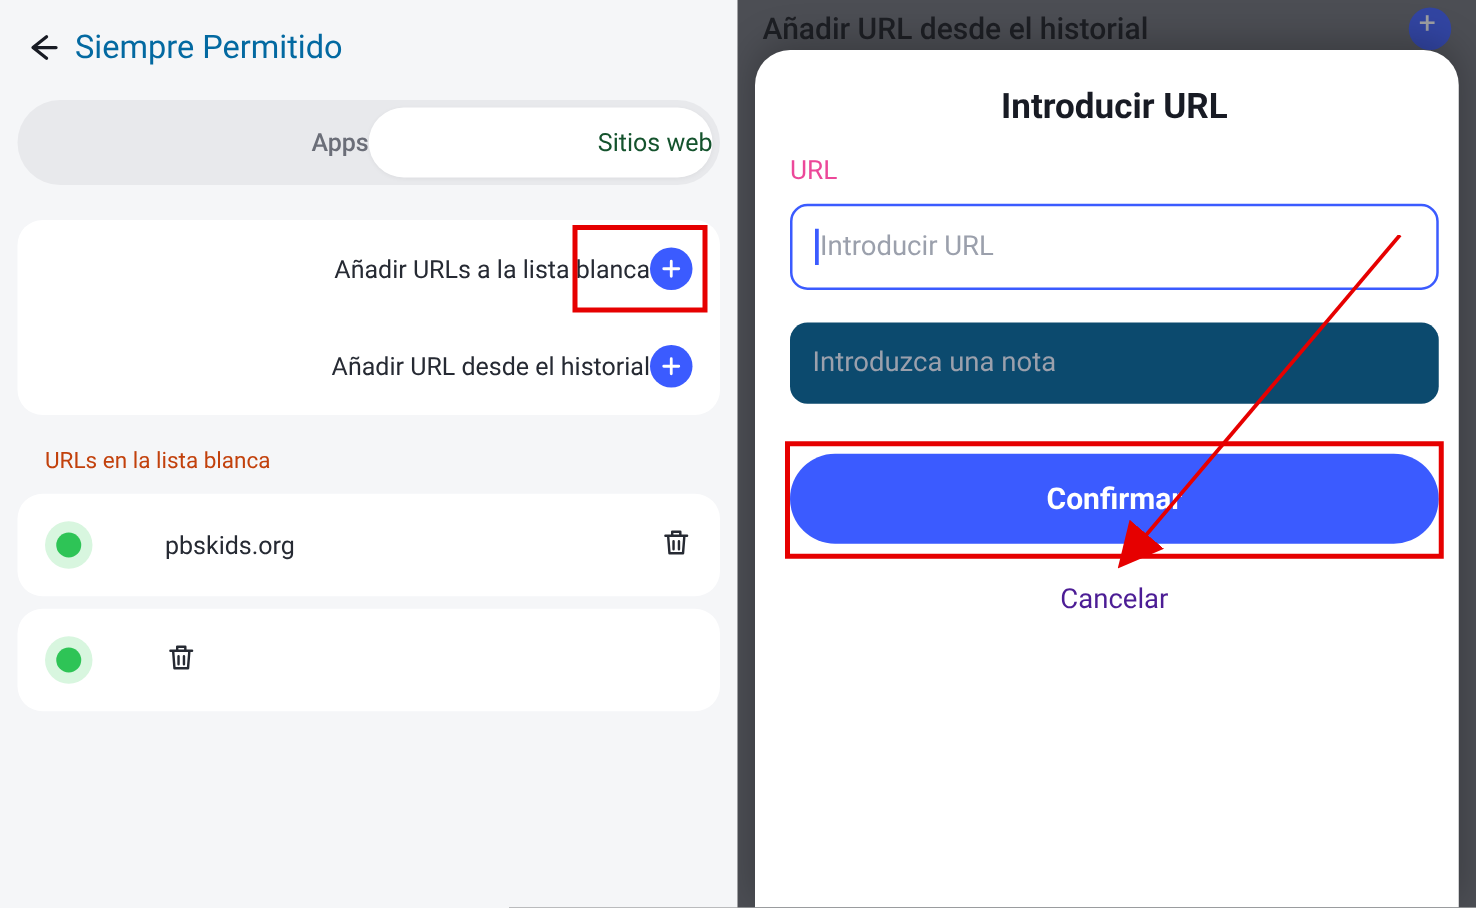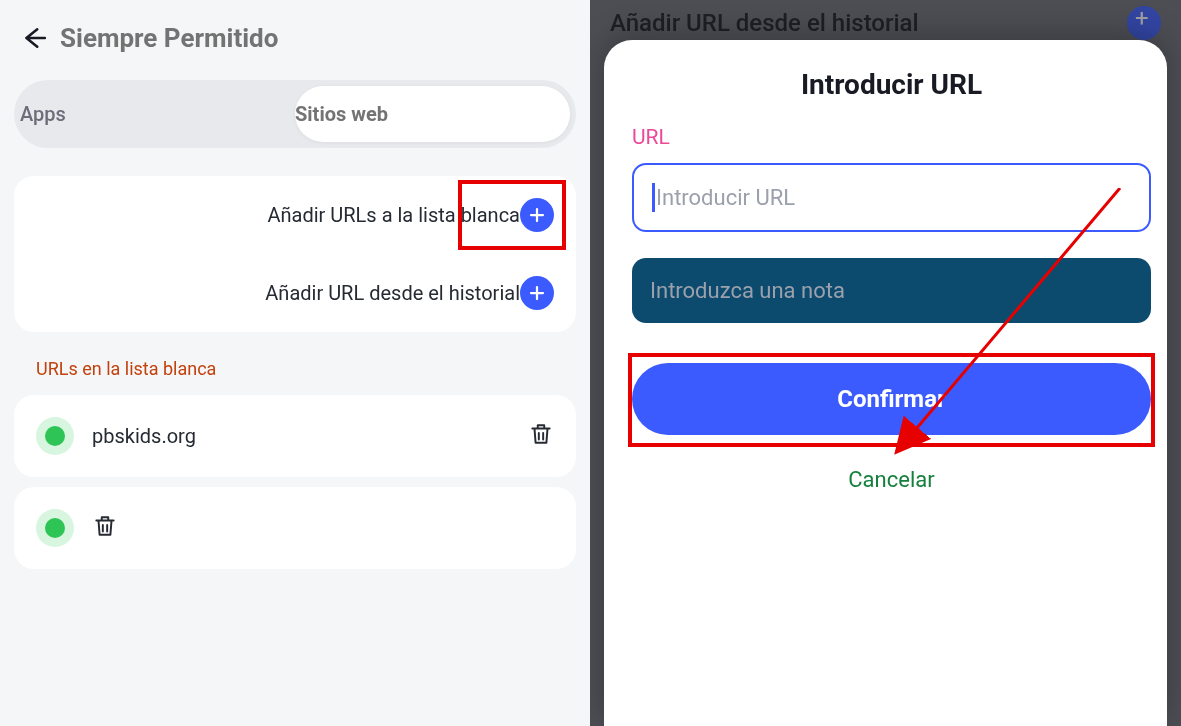"Siempre Permitido" .title { color: #737373 -> #0369a1; font-weight: 700 -> 400 }
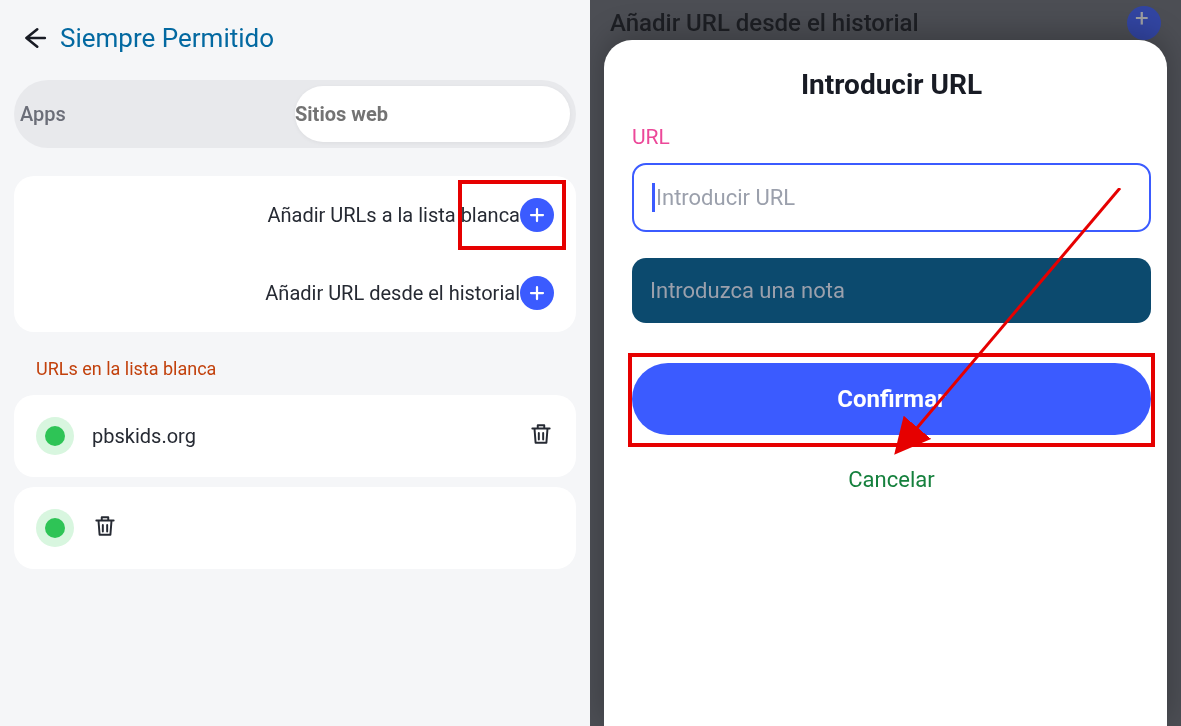"Apps" .seg-item { text-align: left -> right }
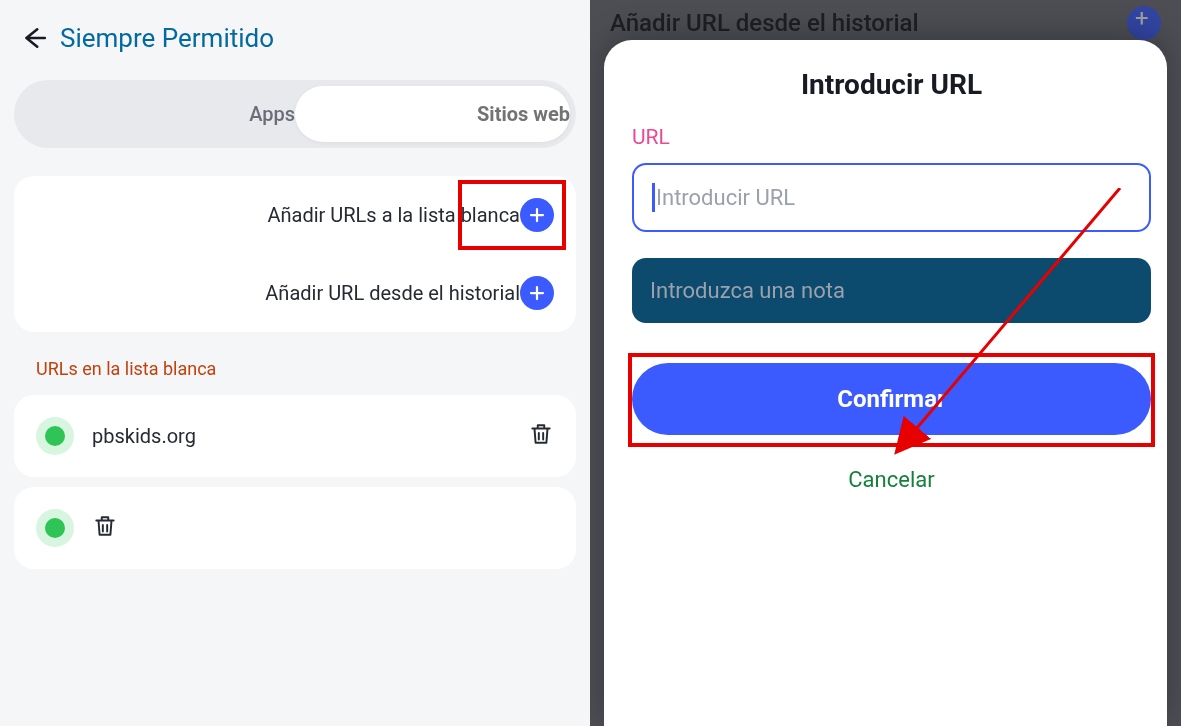"Sitios web" .seg-item.active { color: #737373 -> #14532d; font-weight: 700 -> 400 }
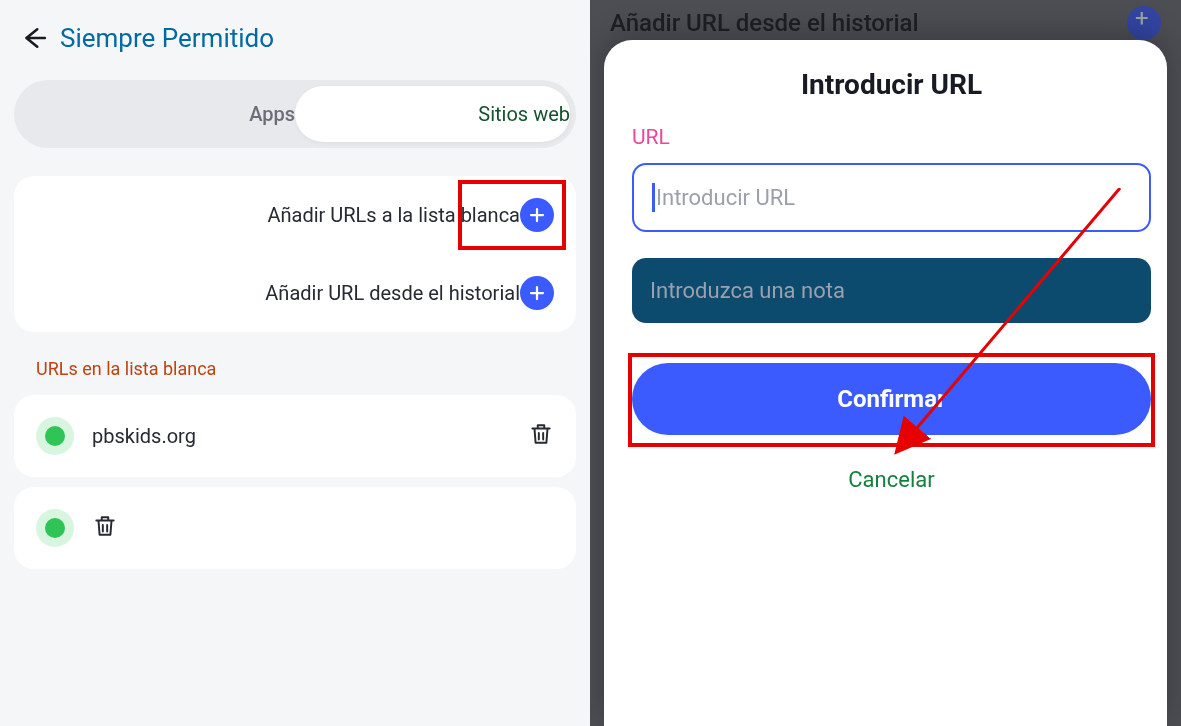"pbskids.org" .url-row { gap: none -> 40px }
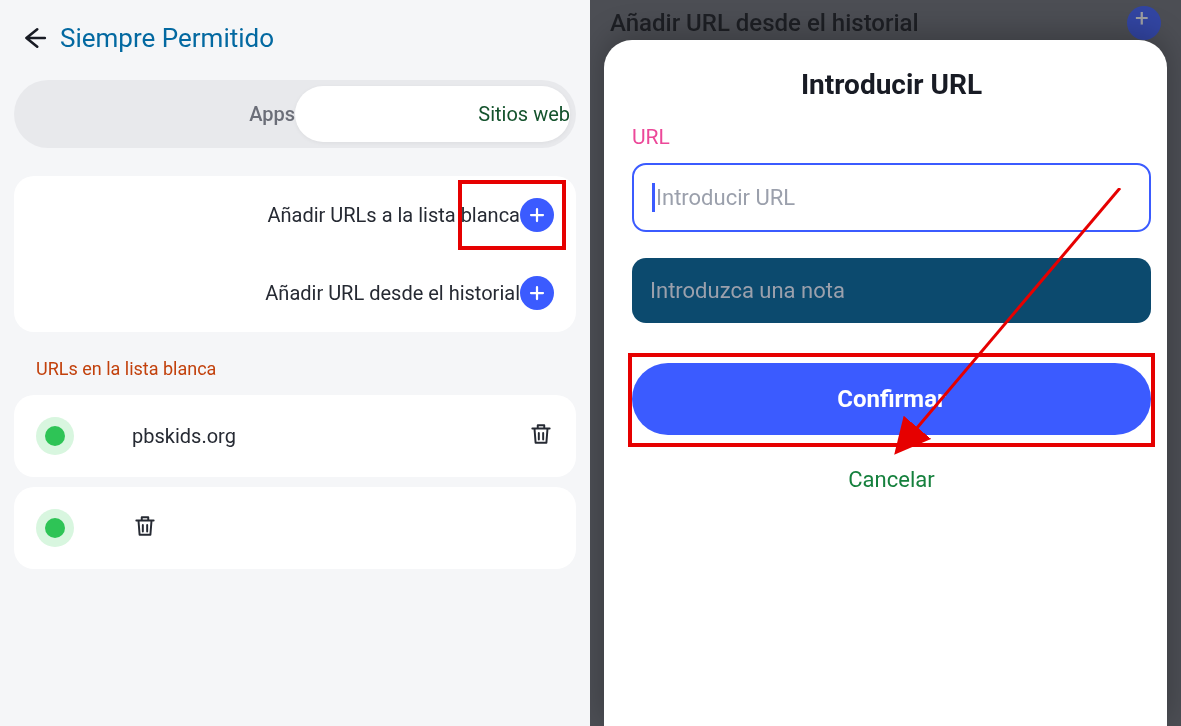"Cancelar" .cancel-btn { color: #15803d -> #4c1d95 }
